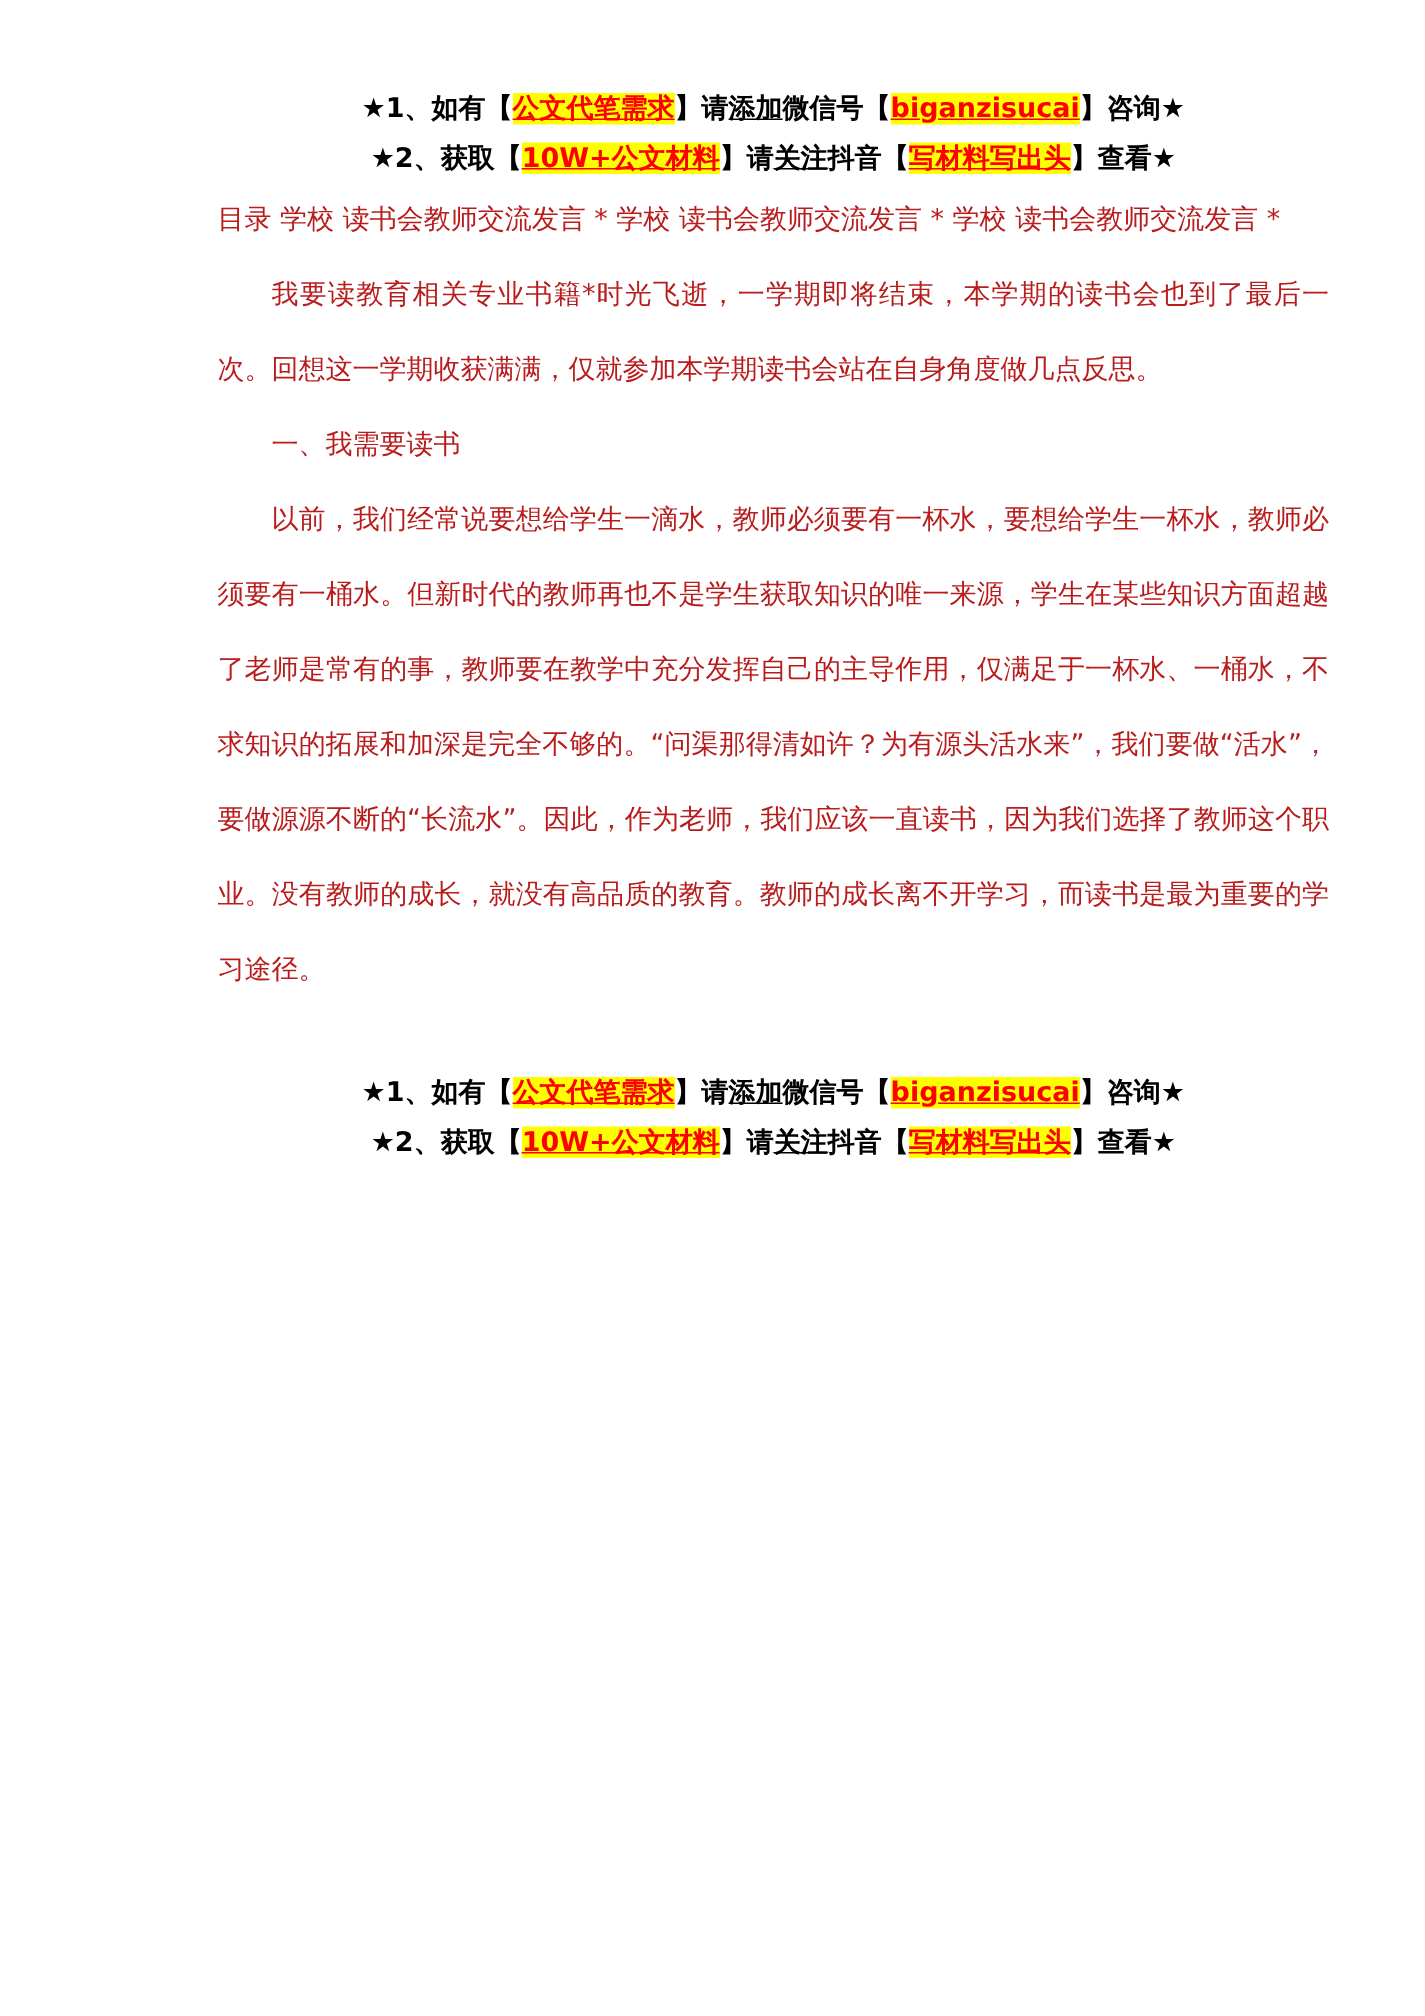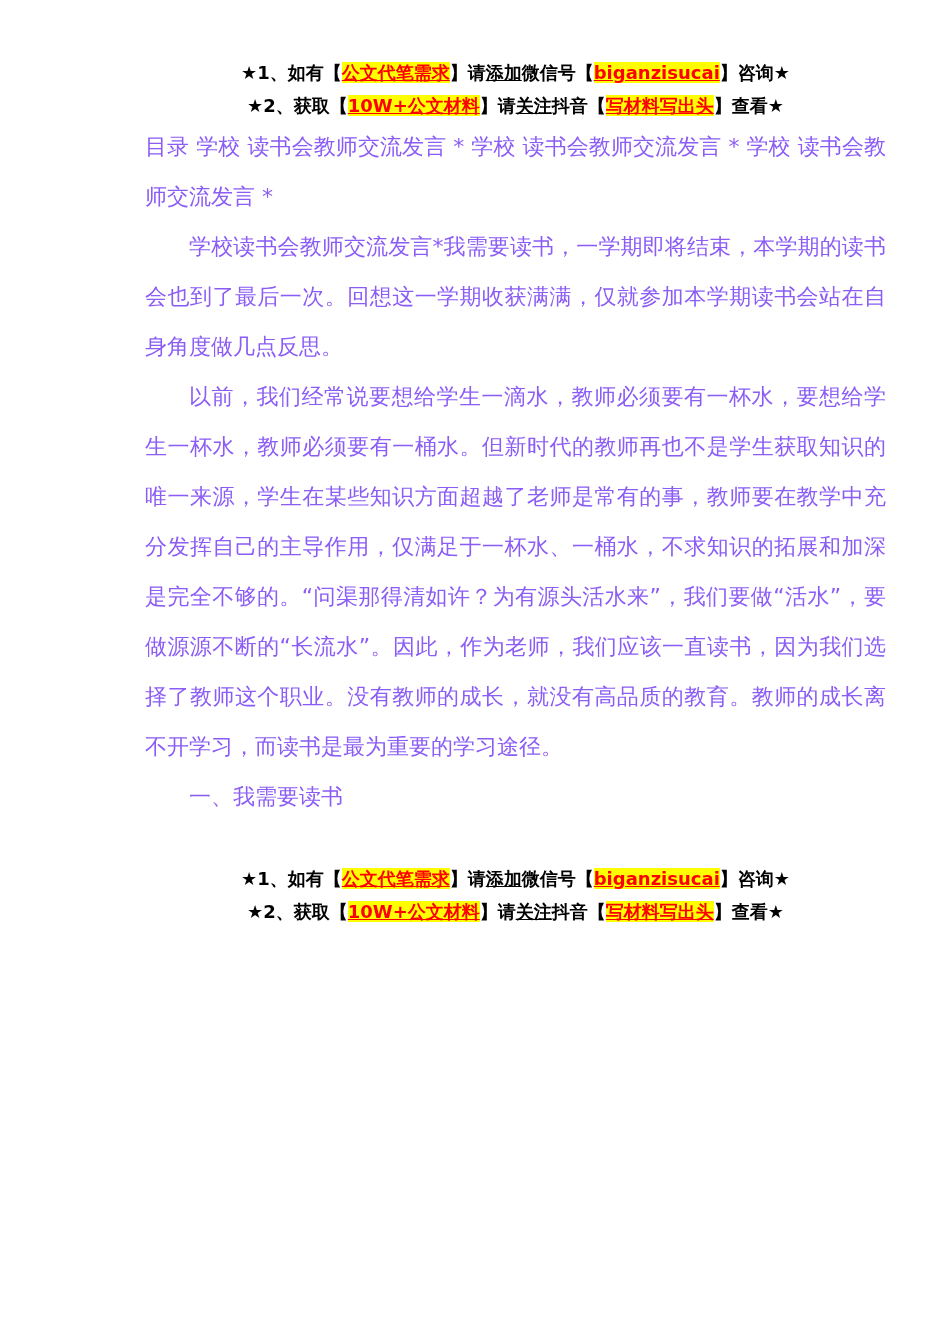"目录 学校 读书会教师交流发言 * 学校" .doc { color: #8b5cf6 -> #b91c1c; font-size: 22px -> 18px }
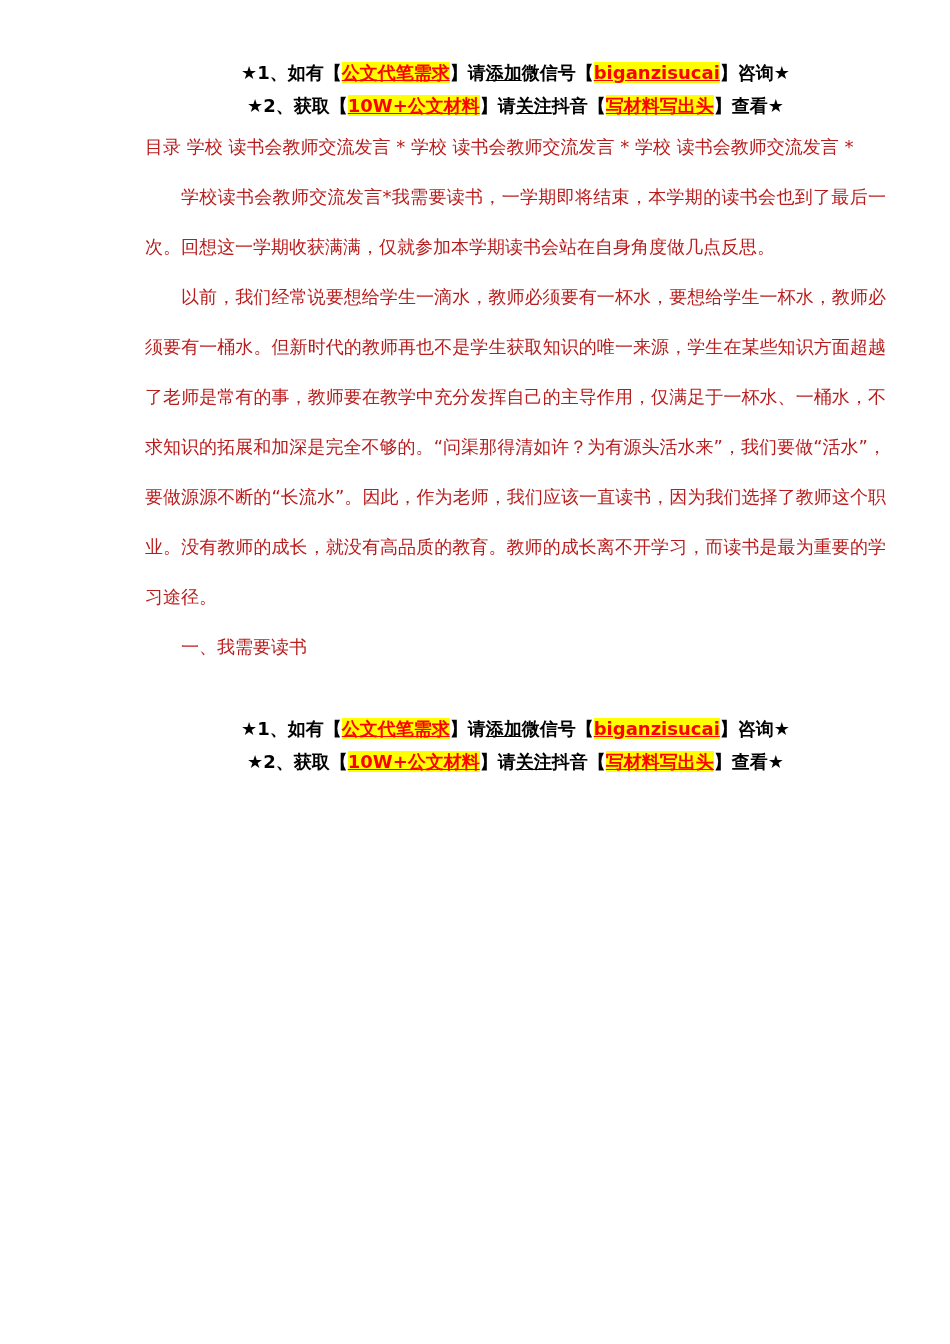"学校读书会教师交流发言*我需要读书，一学期即将结束，本学期的读书会也到了最后一次" p.indent { text: 学校读书会教师交流发言*我需要读书 -> 我要读教育相关专业书籍*时光飞逝 }
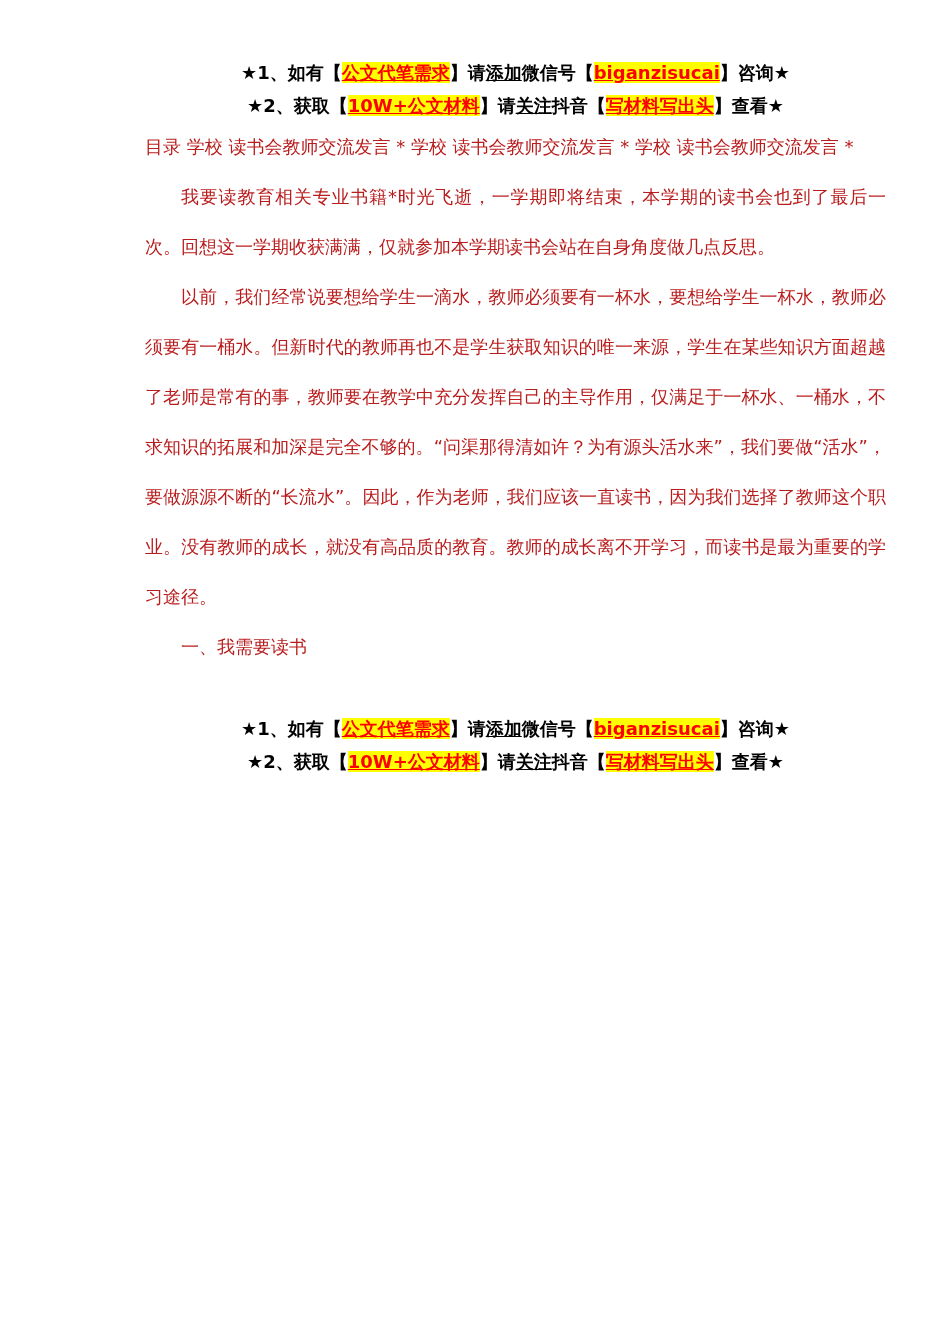"以前，我们经常说要想给学生一滴水，教师必须要有一杯水，要想给学生一杯水，教师必须" p.indent { order: before "一、我需要读书" -> after "一、我需要读书" }
